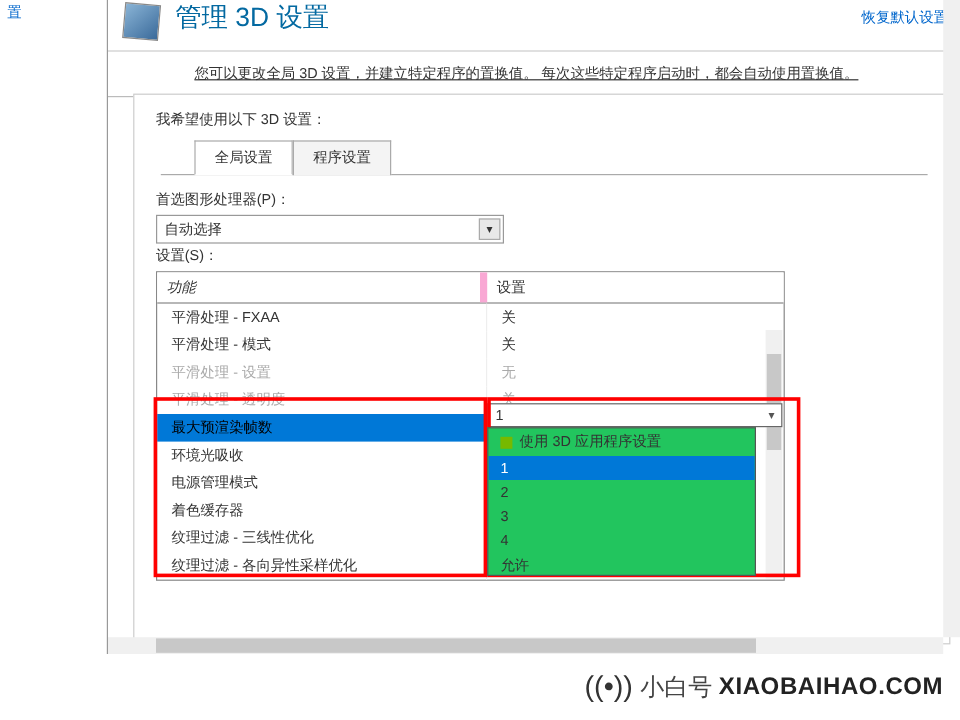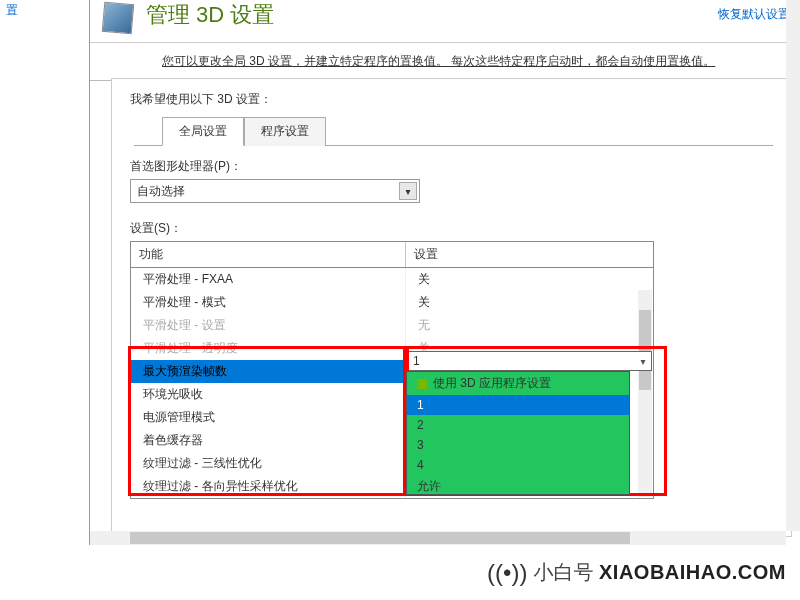"管理 3D 设置" .header .title { color: #4d7c0f -> #0369a1 }
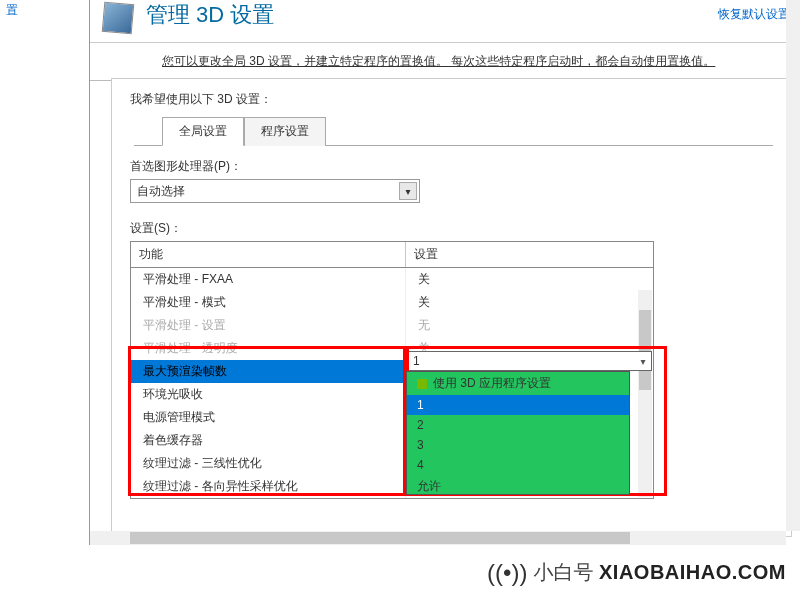"设置(S)：" .settings-table { margin-top: 17px -> 2px }
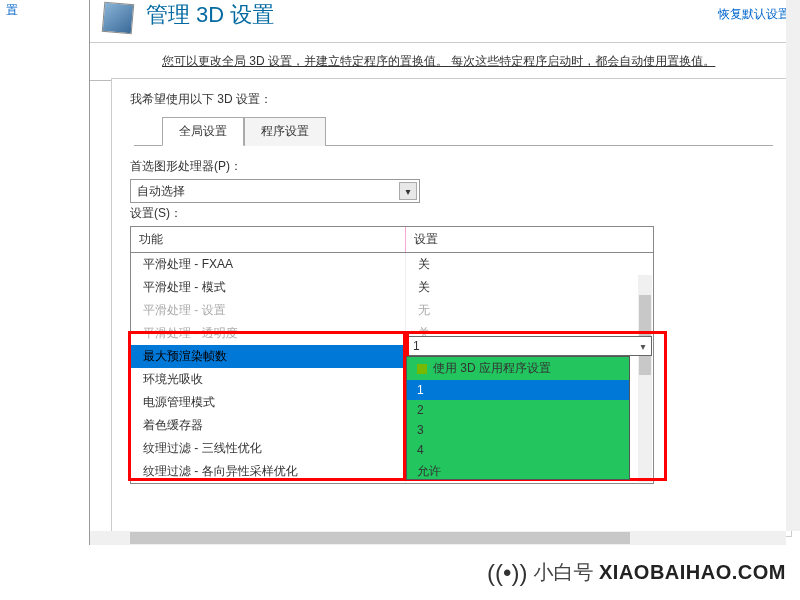"功能" .col-a { border-right: 1px solid #f9a8d4 -> 6px solid #f9a8d4; font-style: none -> italic }
